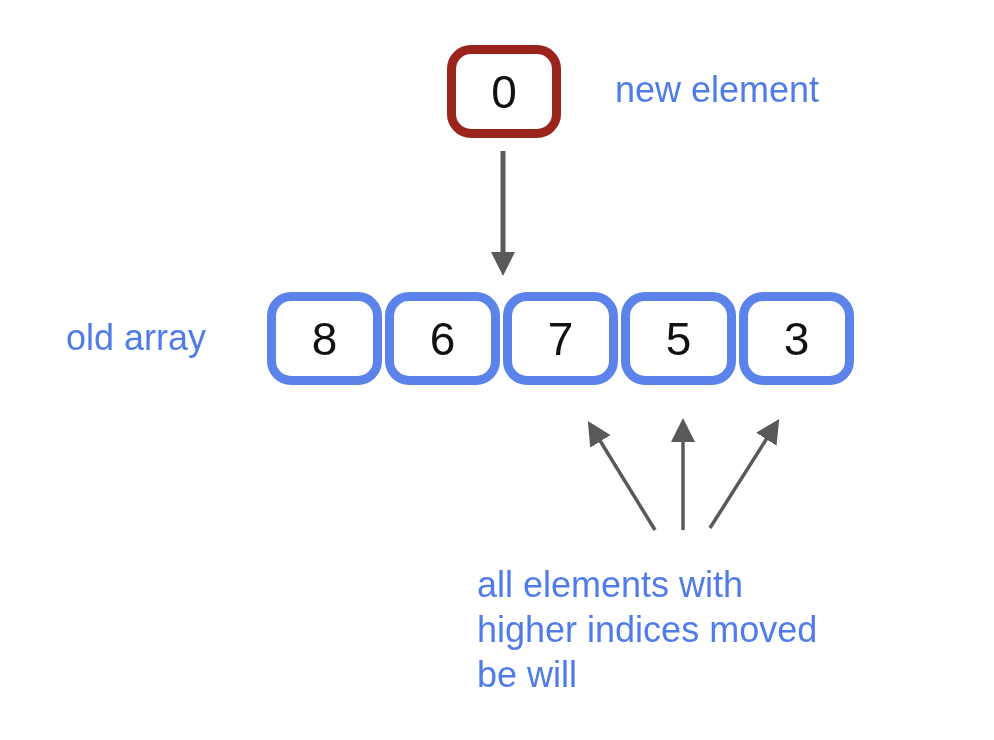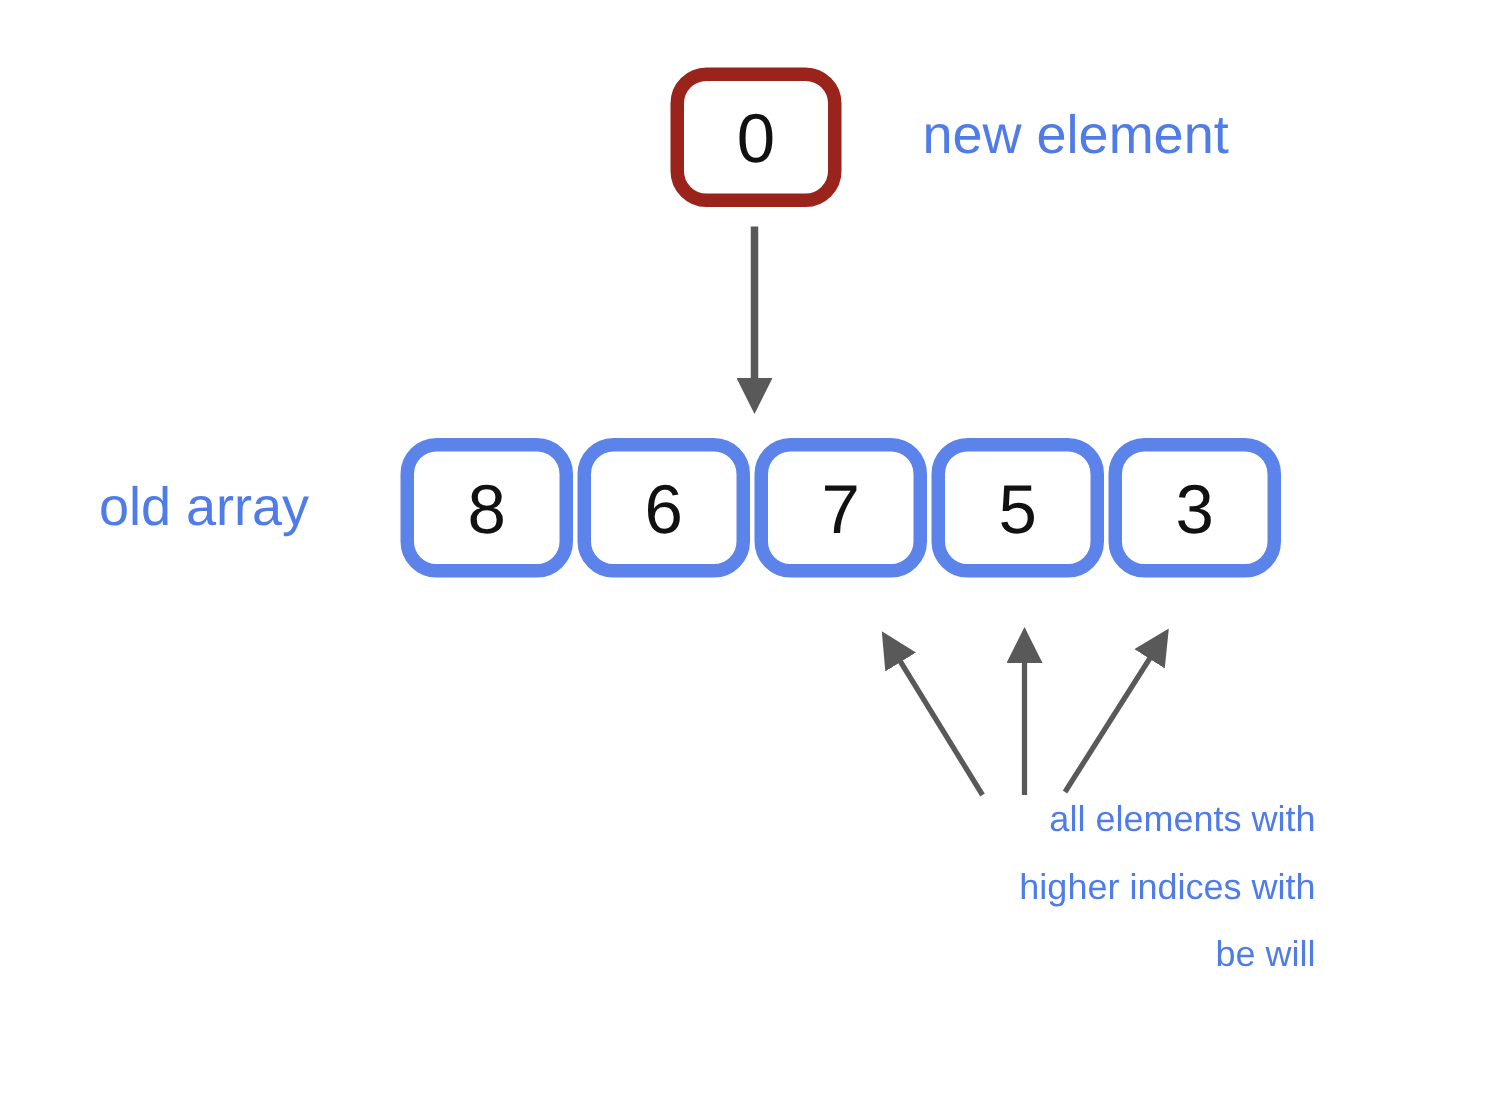"all elements with" .caption { font-size: 24px -> 36px; text-align: right -> left; top: 524px -> 562px }
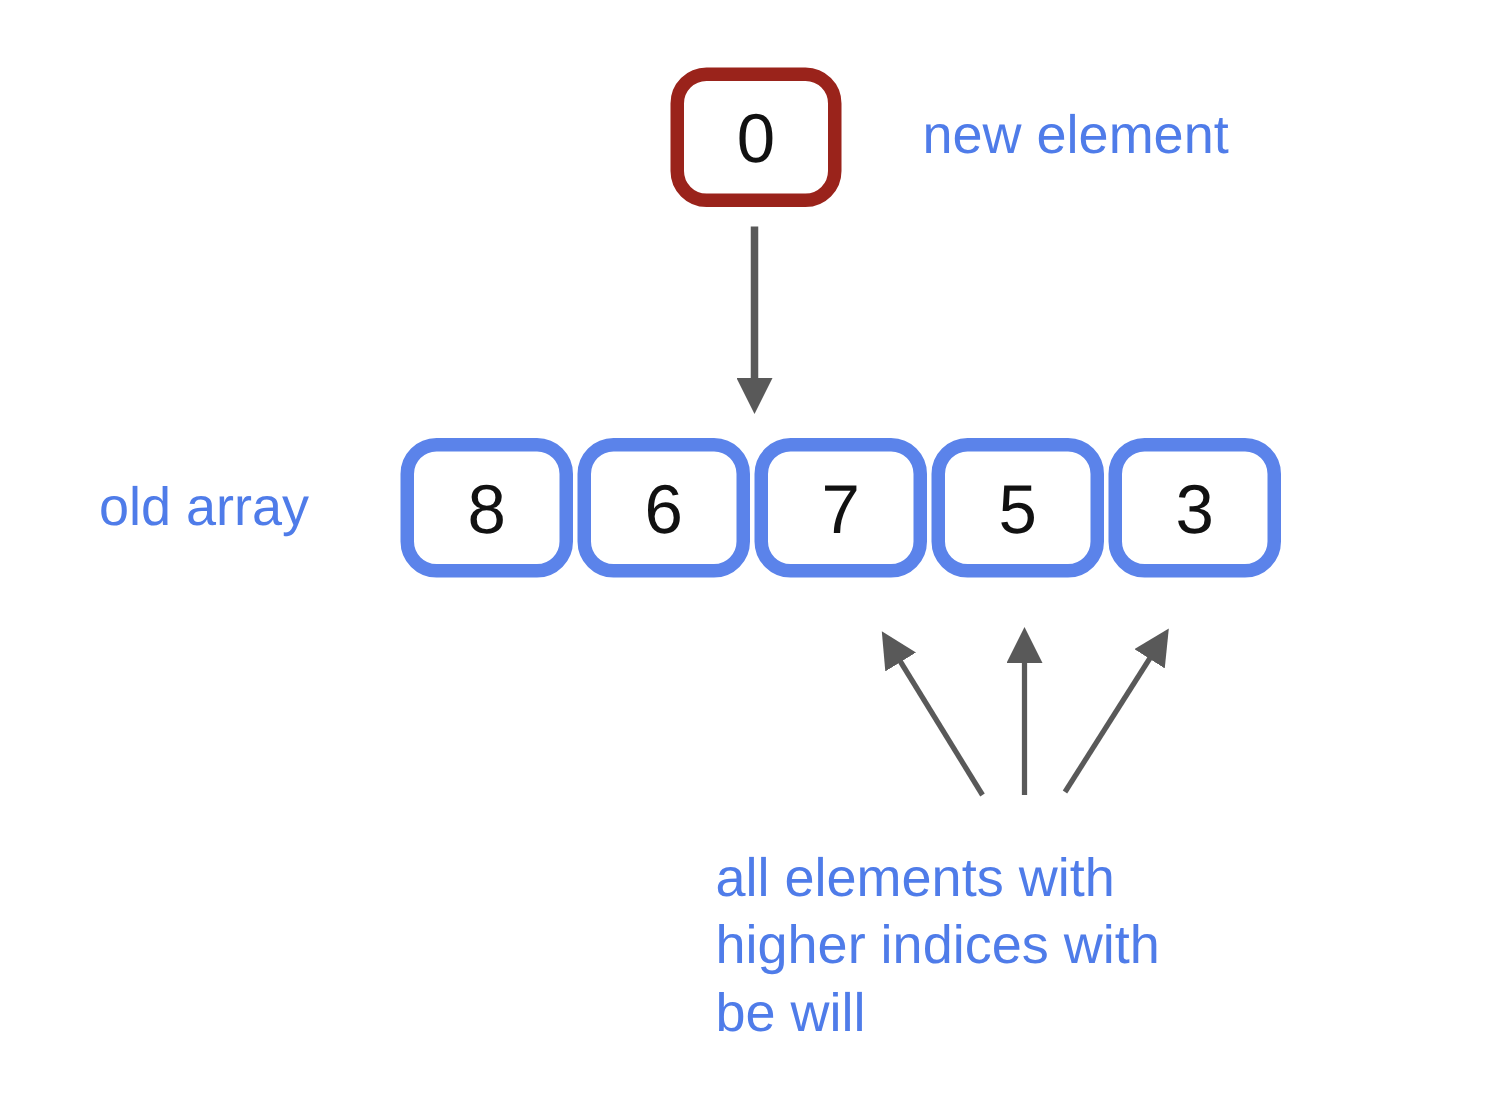"higher indices with" div { text: with -> moved }
